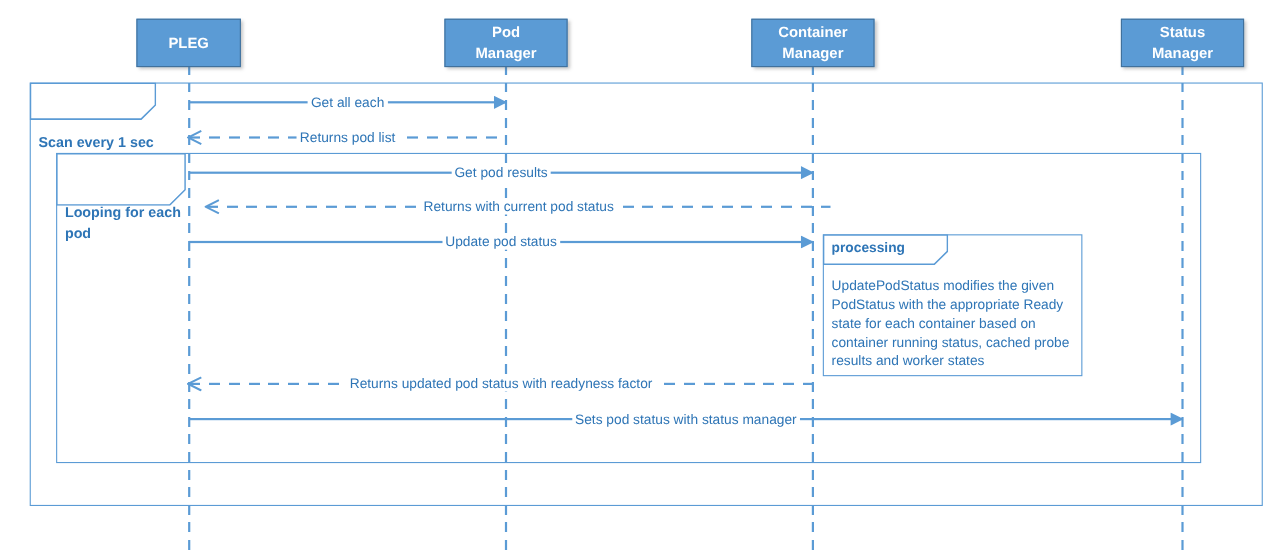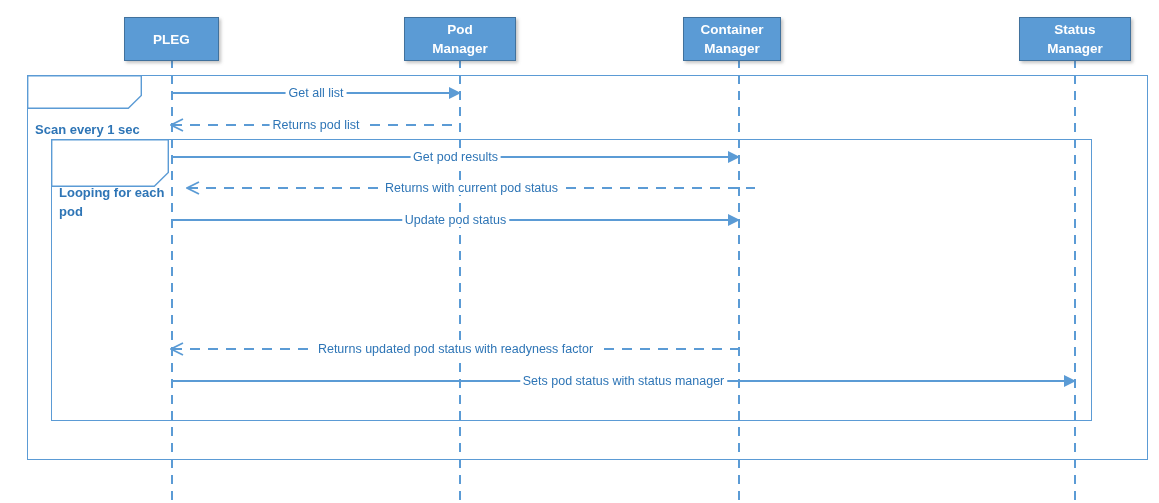"Container" div.actor { width: 98px -> 112px }
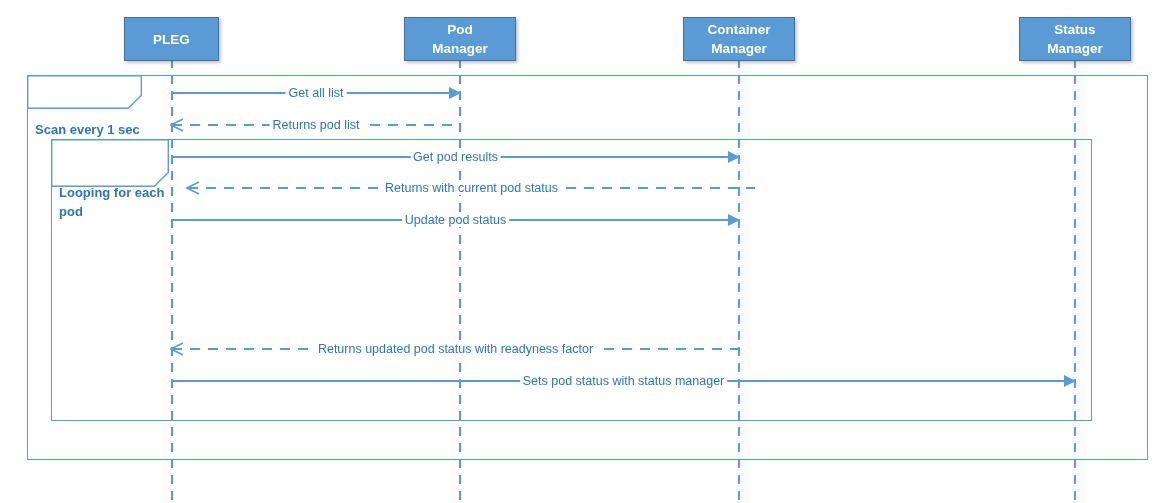"Get all list" span.mlabel { text: list -> each }
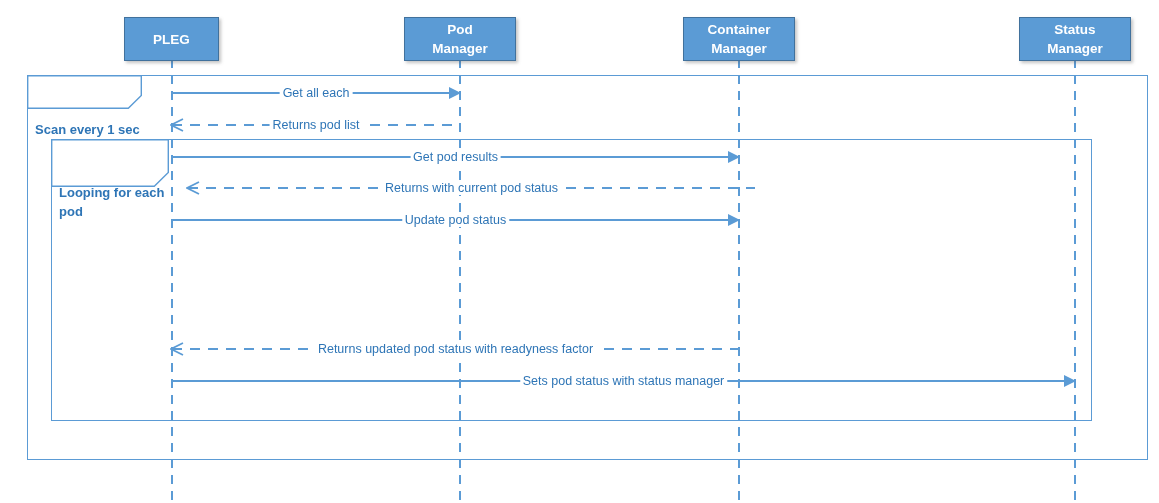"processing" div.note { html: none -> <div> <div> <svg> <path></path> </svg> <span>processing</span> </div> <div>UpdatePodStatus modifies the given PodStatus with the appropriate Ready state for each container based on container running status, cached probe results and worker states</div> </div> }
